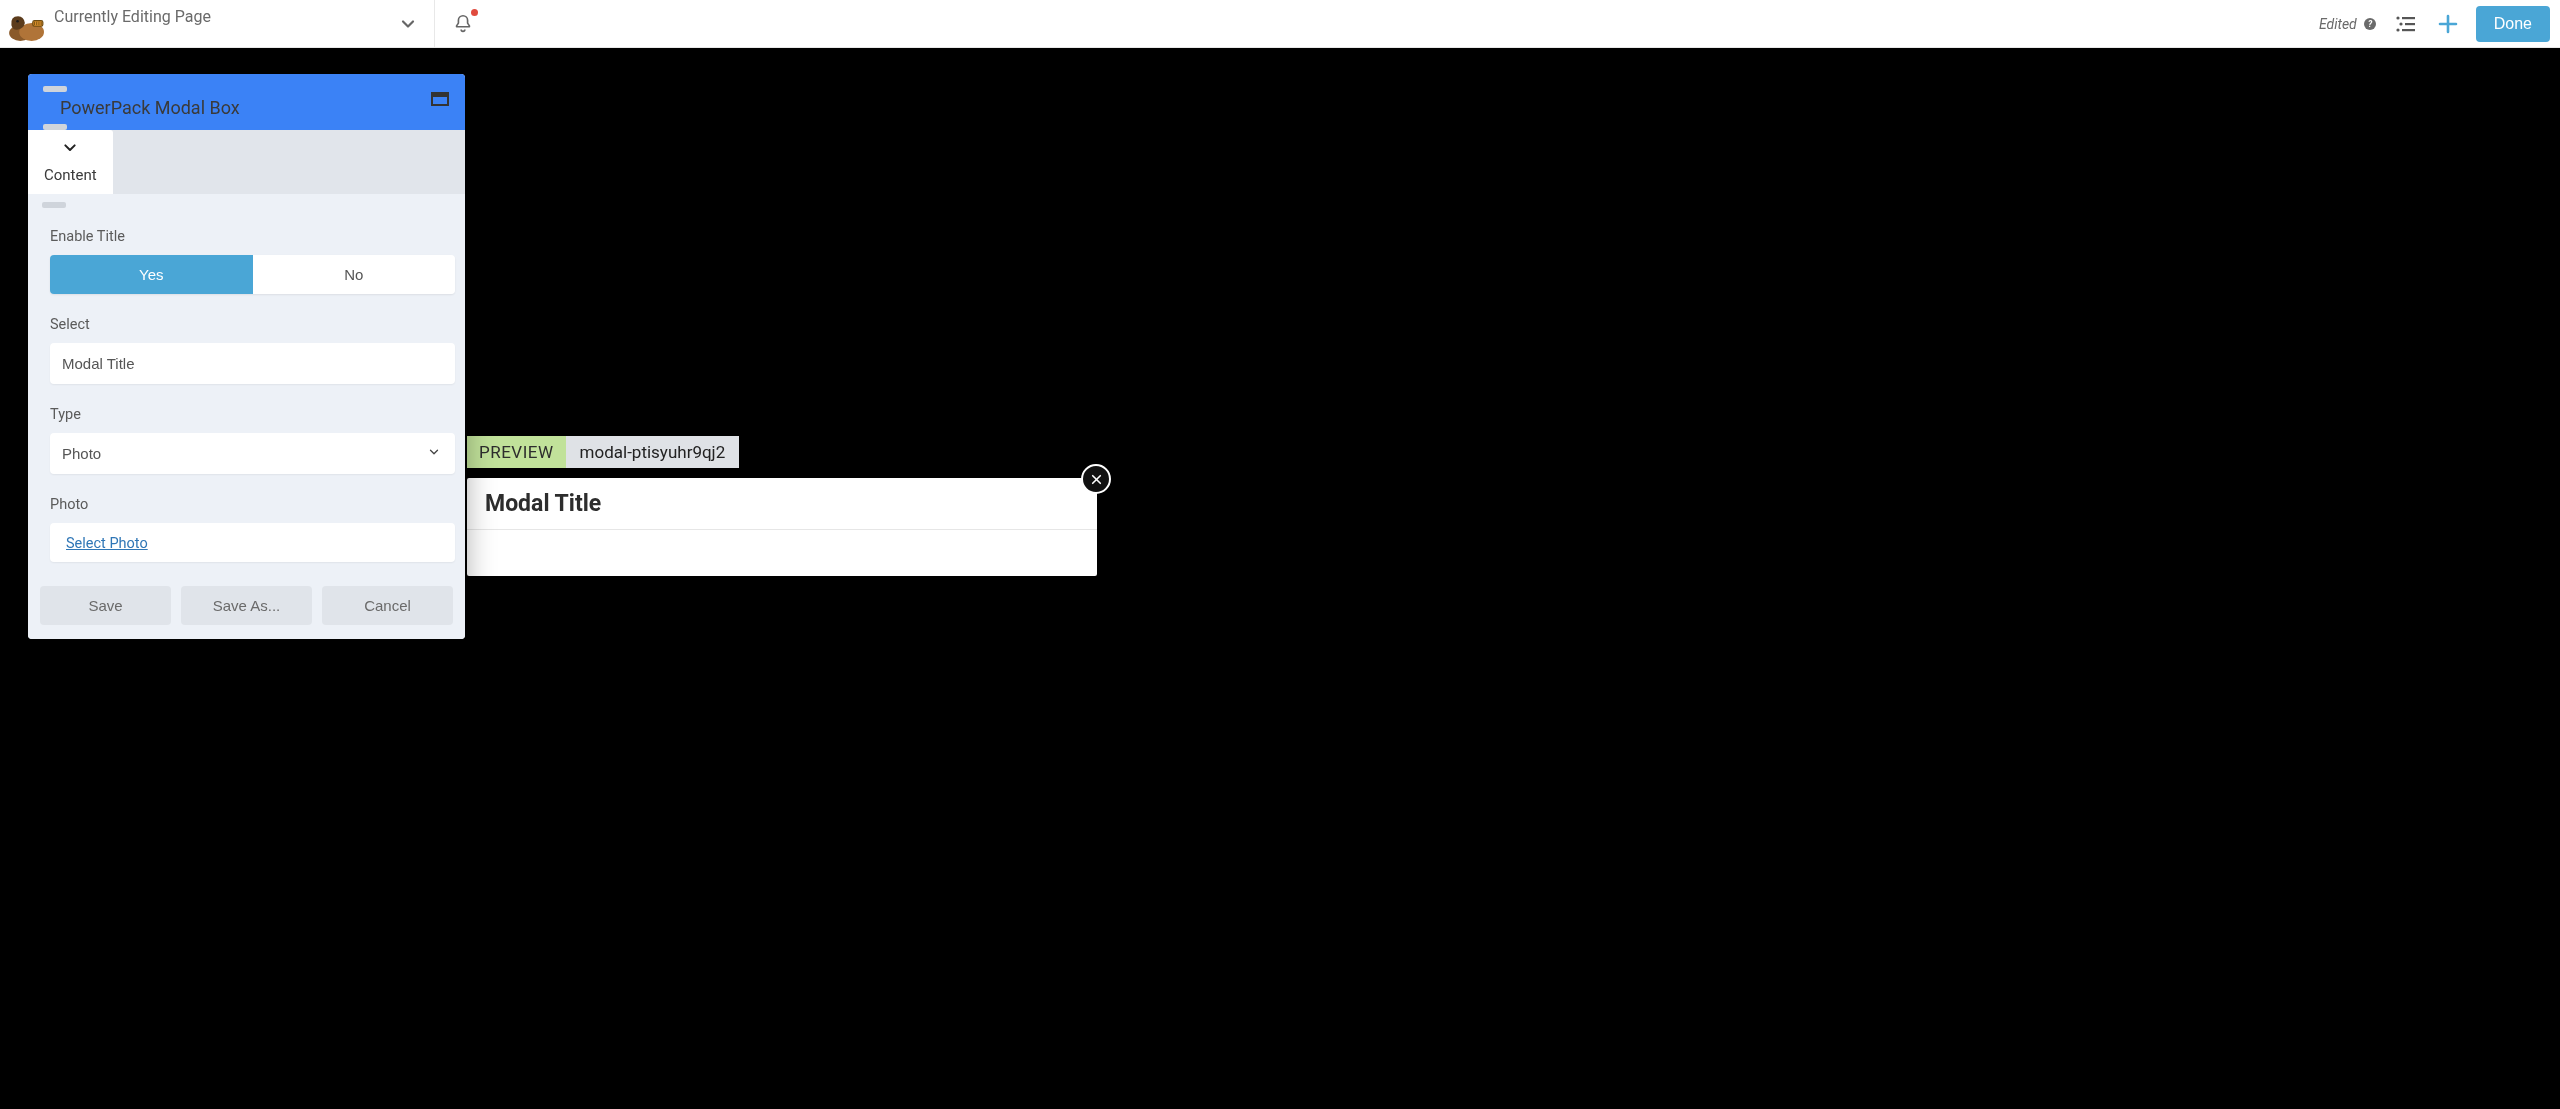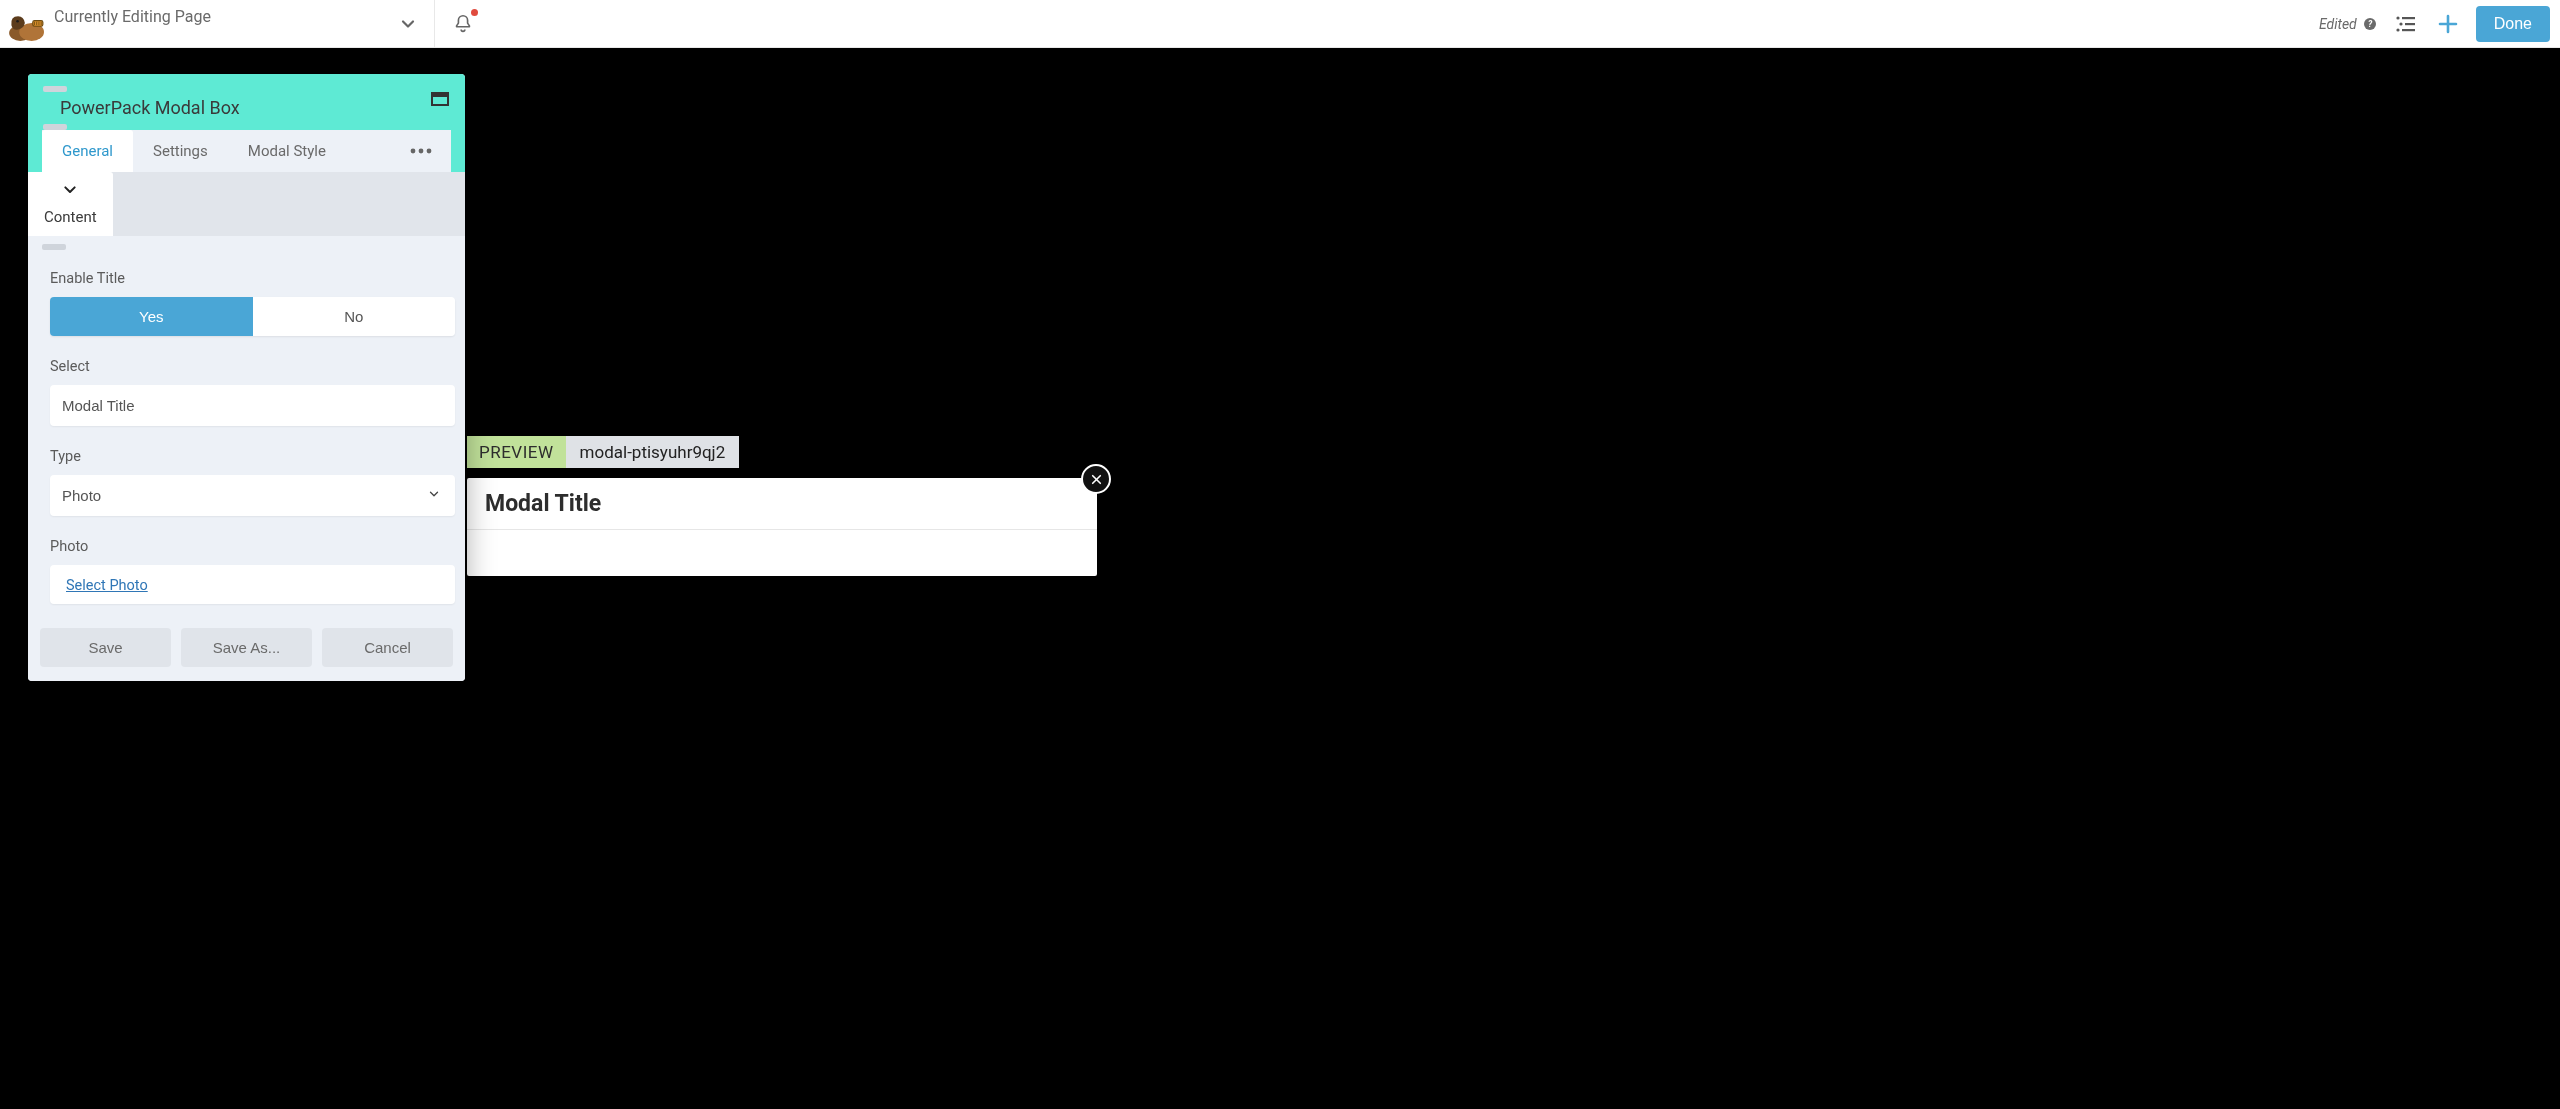"PowerPack Modal Box" .panel-header { background: #5eead4 -> #3b82f6 }
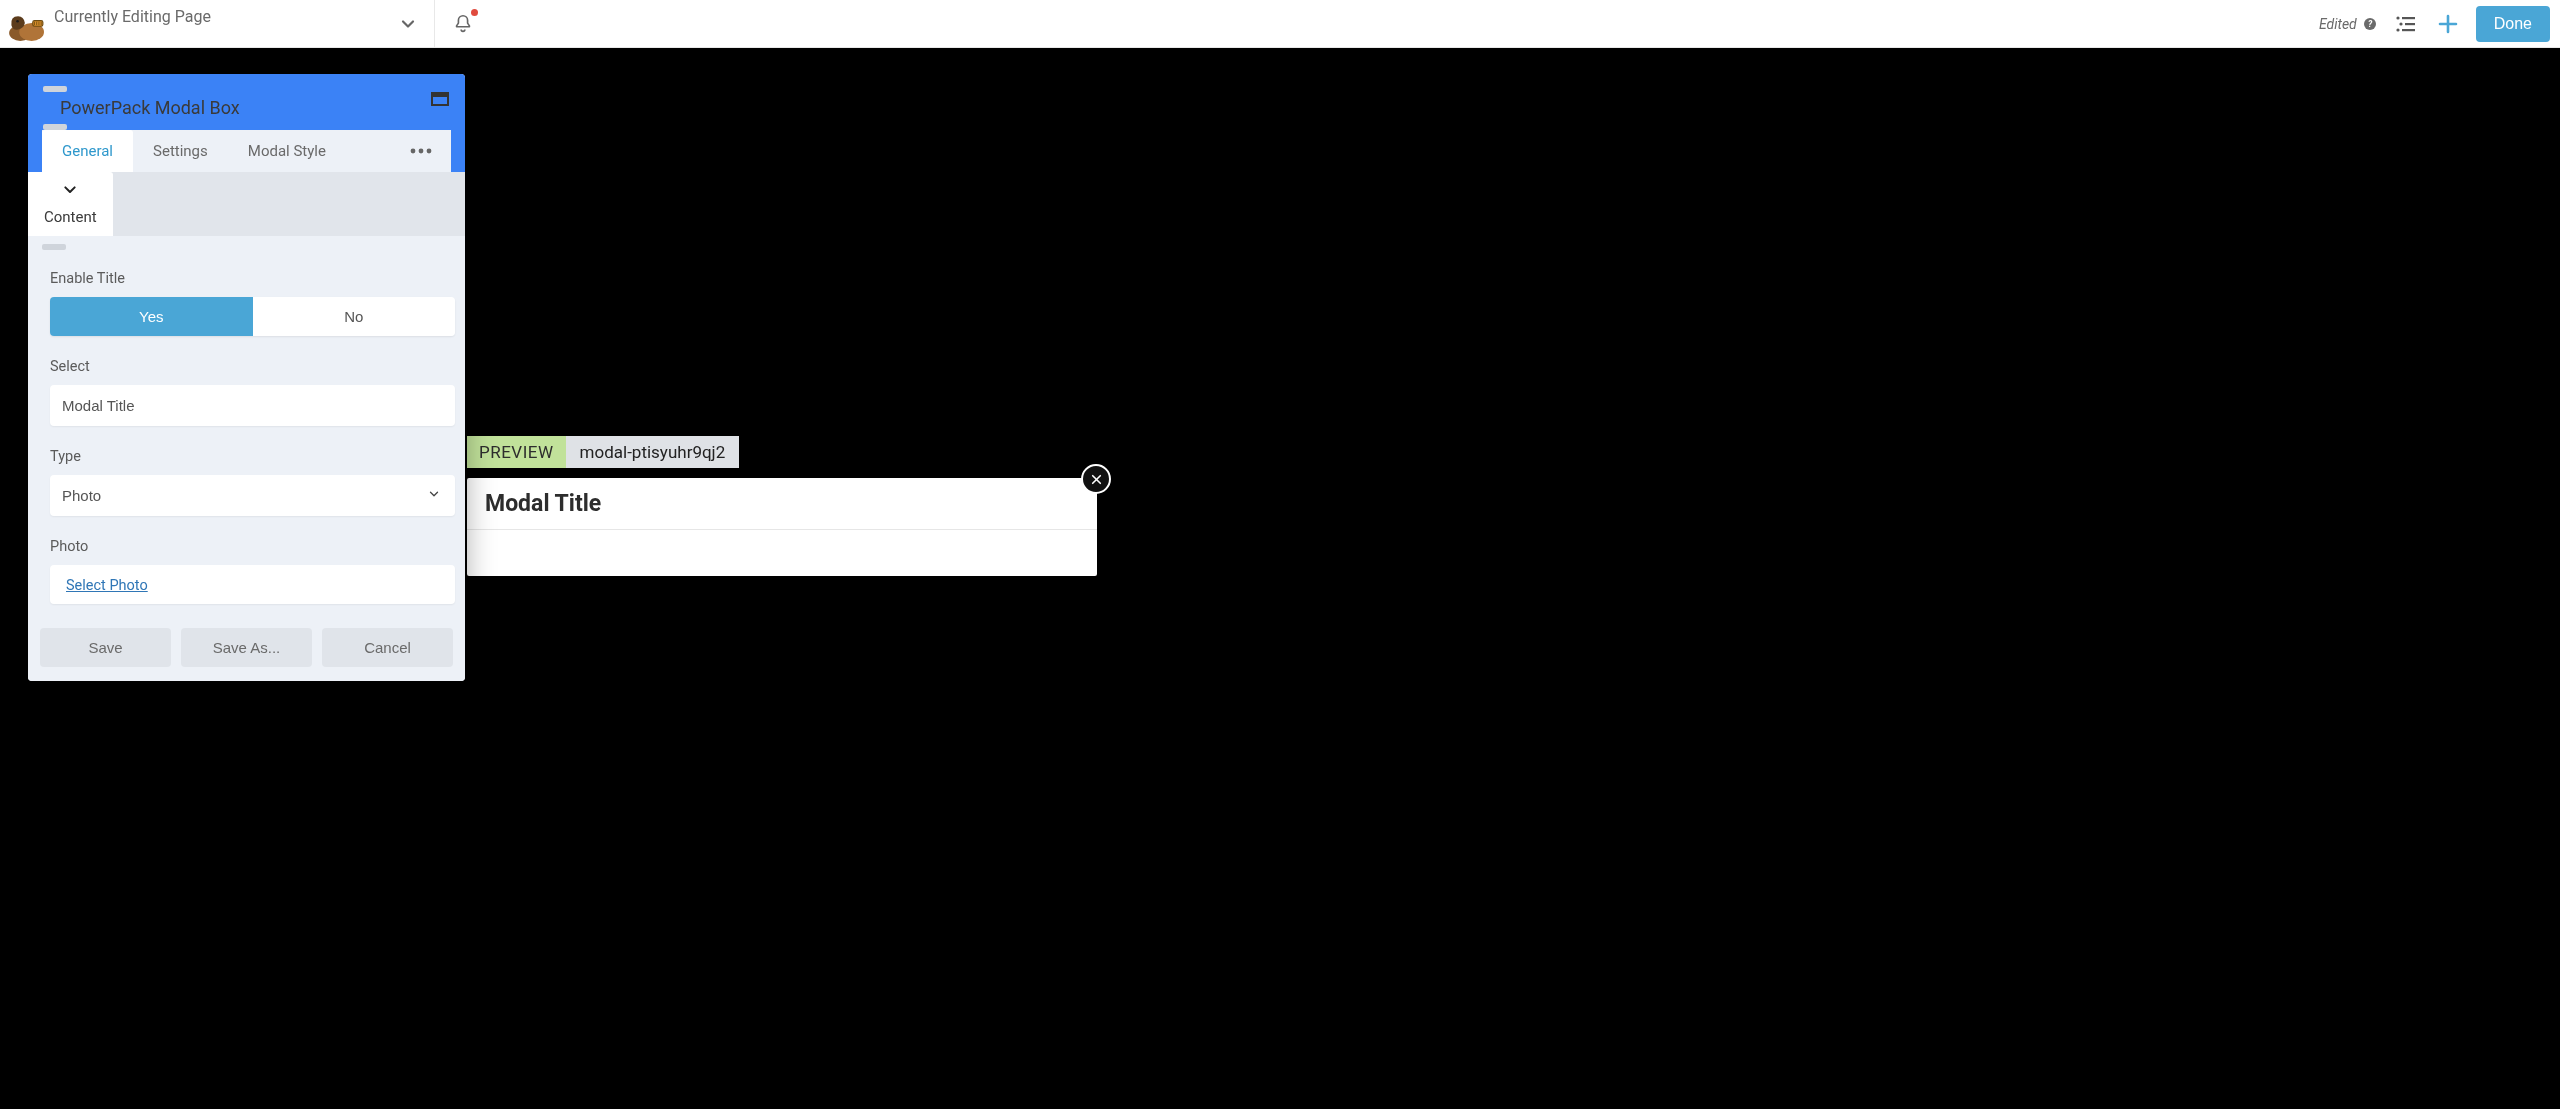"General" div.tabs { html: <div> <div>General</div> <div>Settings</div> <div>Modal Style</div> <div> <svg> <circle></circle> <circle></circle> <circle></circle> </svg> </div> </div> -> none }
